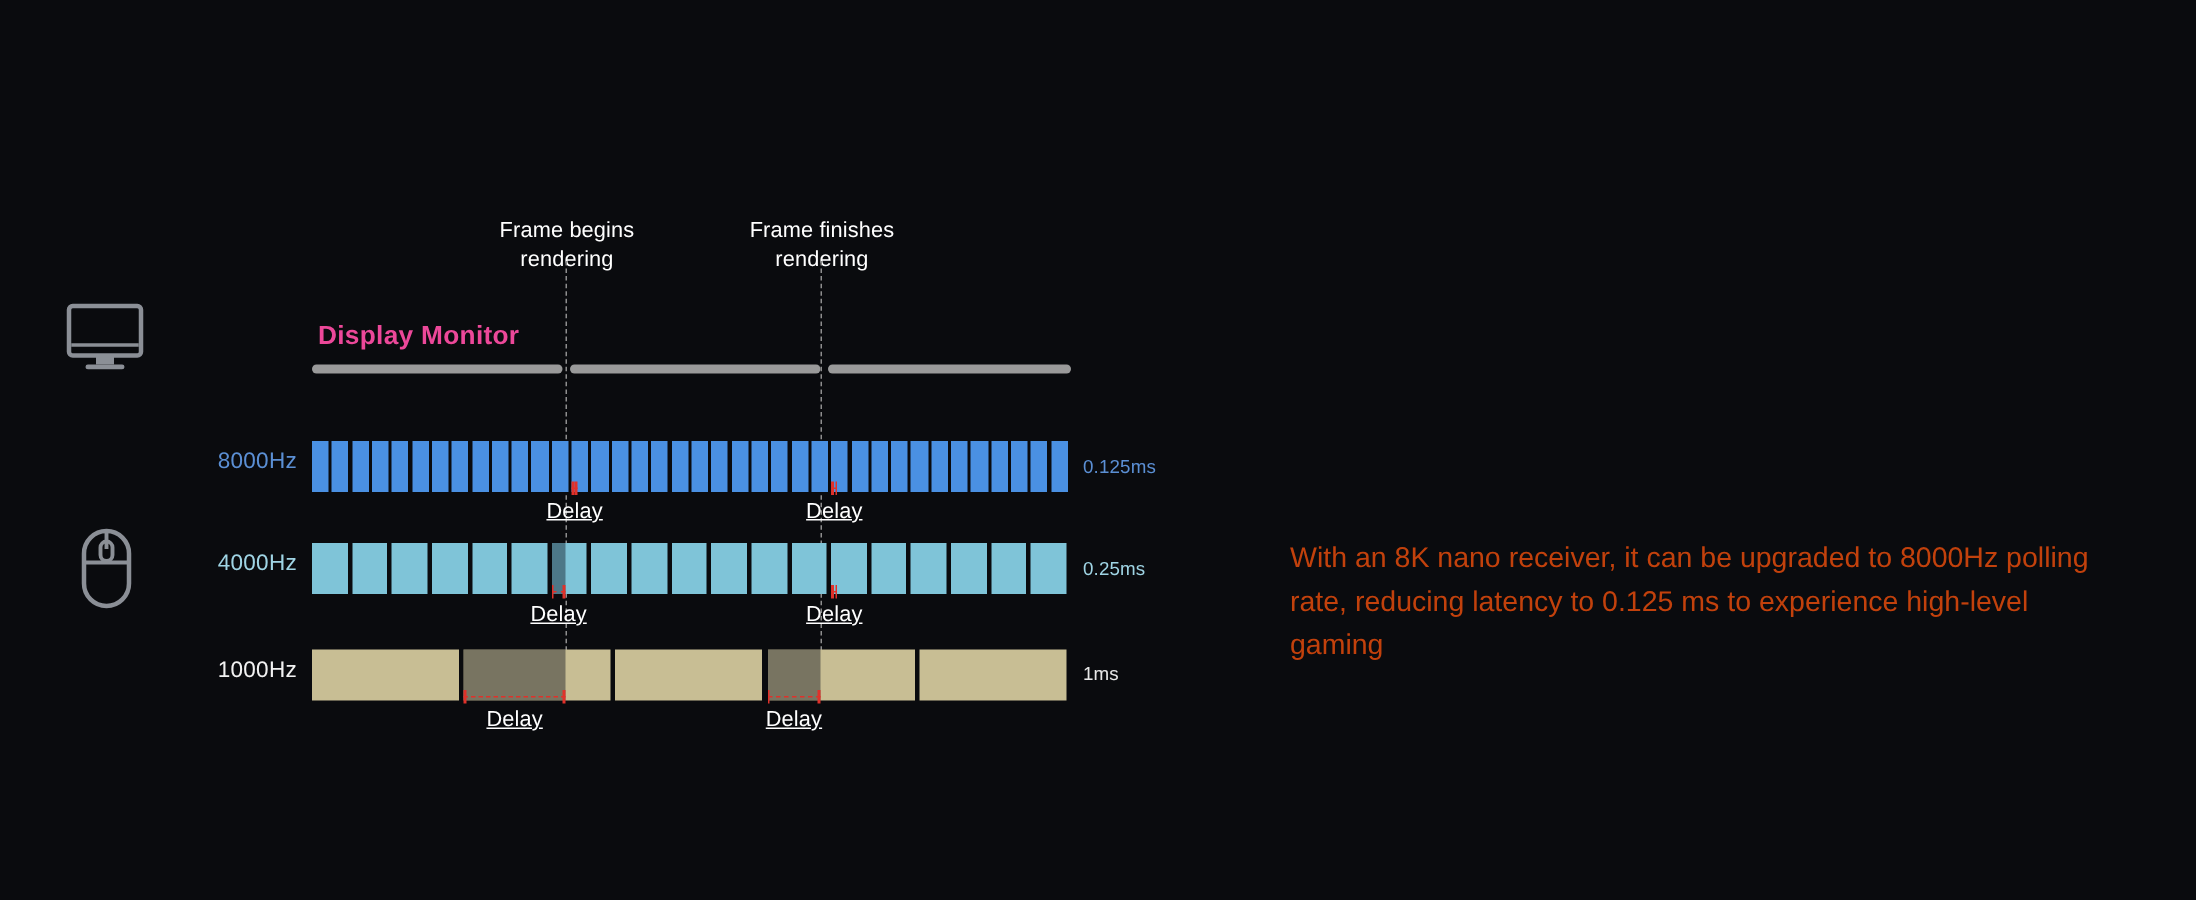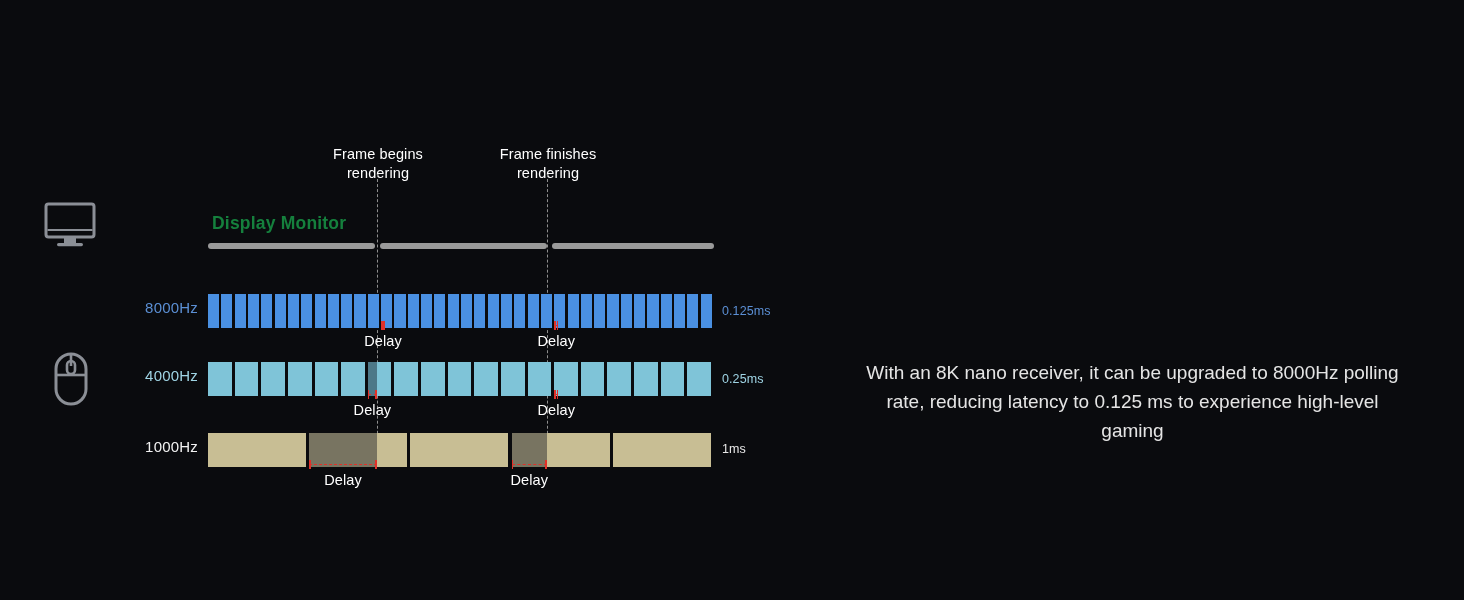"Display Monitor" #monitor-label { color: #15803d -> #ec4899 }
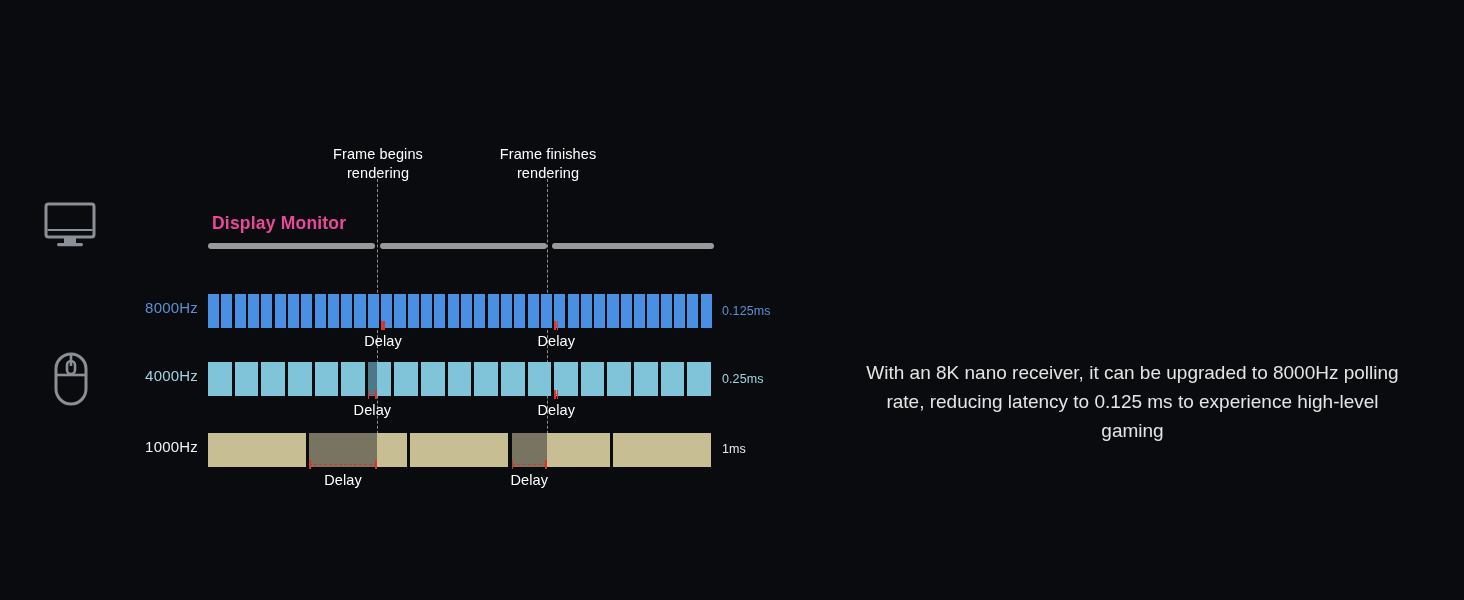"Delay" .delay-text { text-decoration: none -> underline }
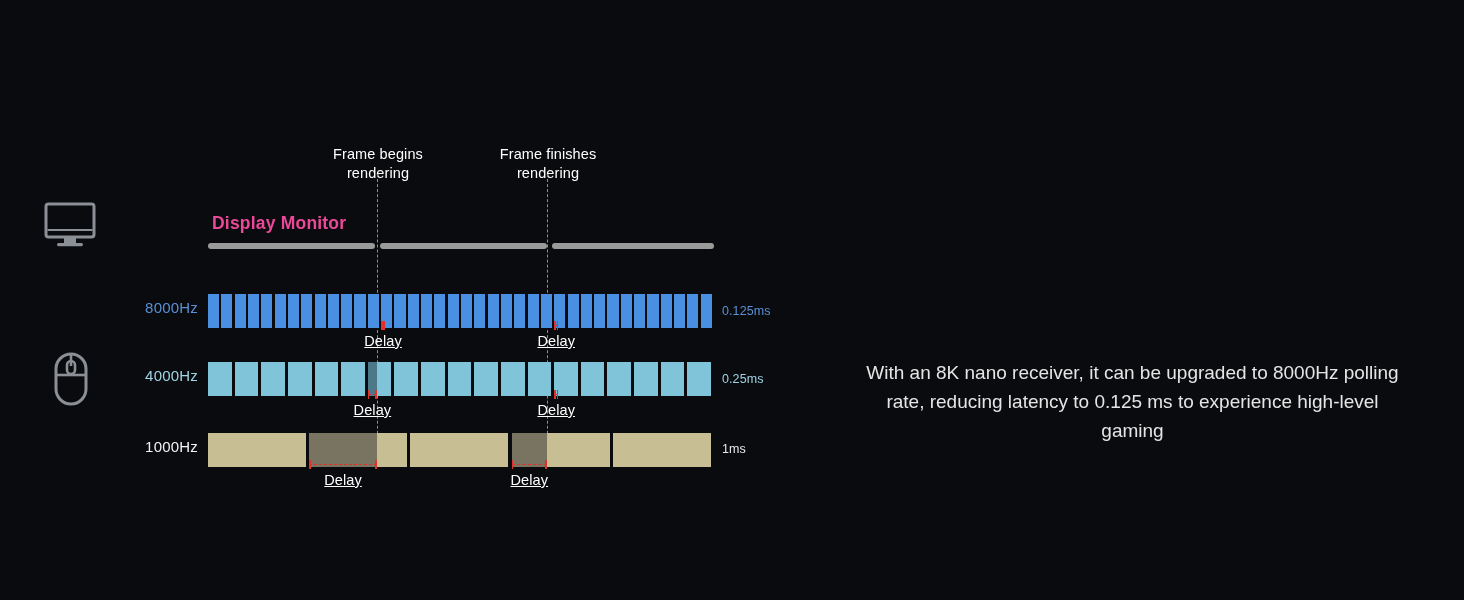"With an 8K nano receiver," #body { color: #e5e5e5 -> #c2410c; text-align: center -> none }
